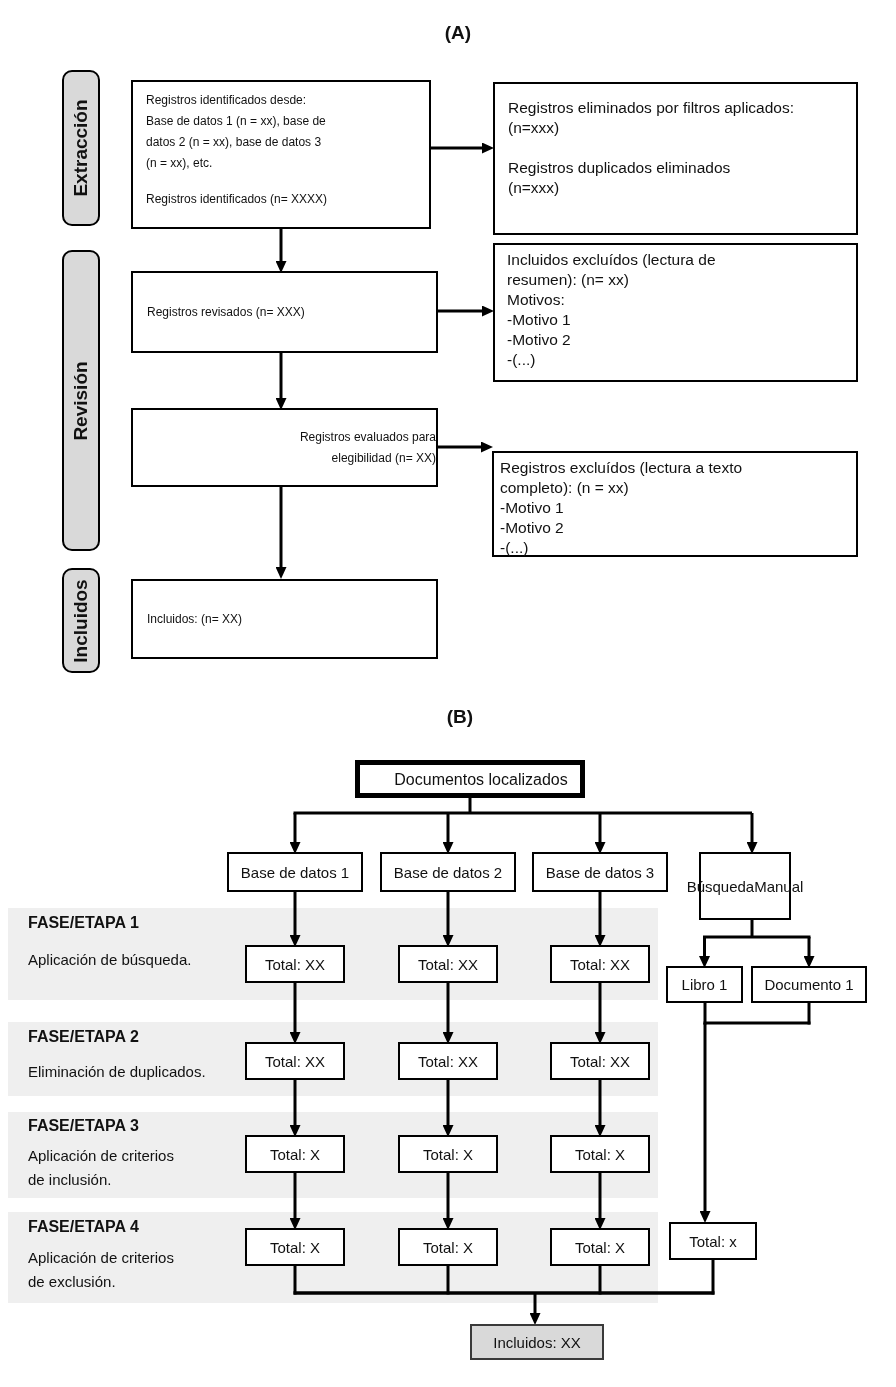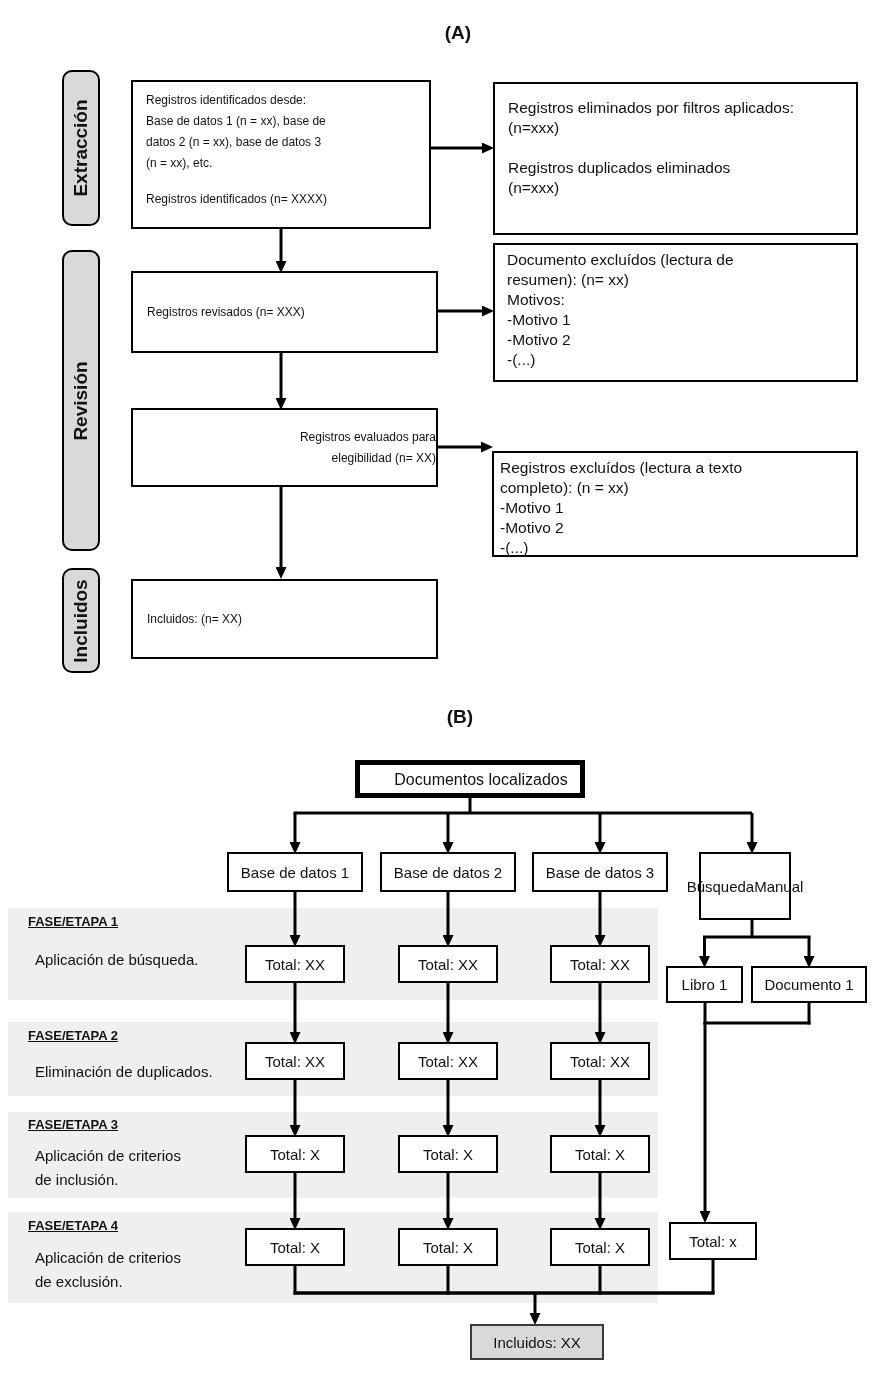"Documento excluídos (lectura de" div.fline { text: Documento -> Incluidos }
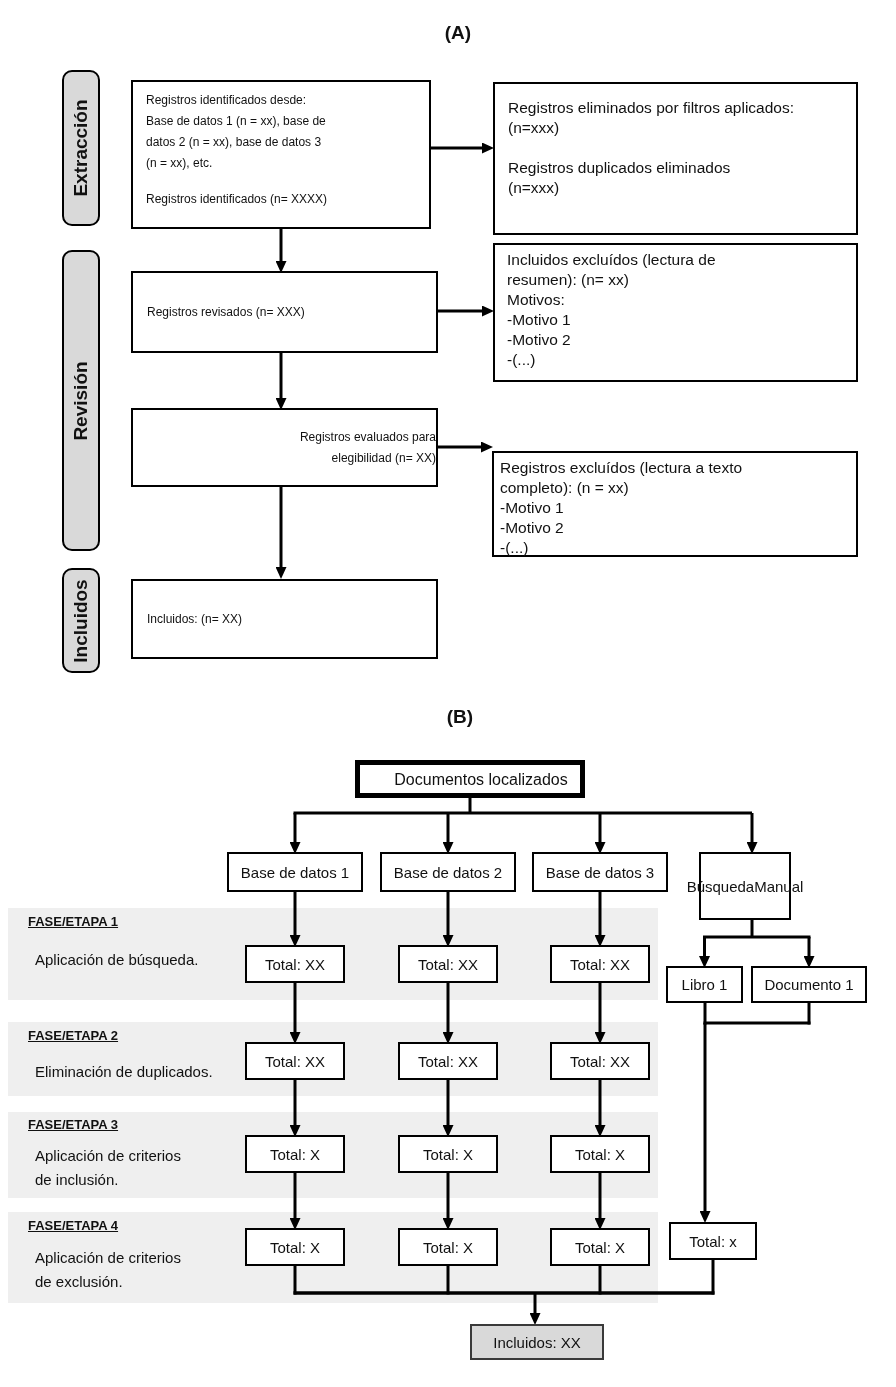"FASE/ETAPA 1" .phase-title { font-size: 13px -> 16px; text-decoration: underline -> none }
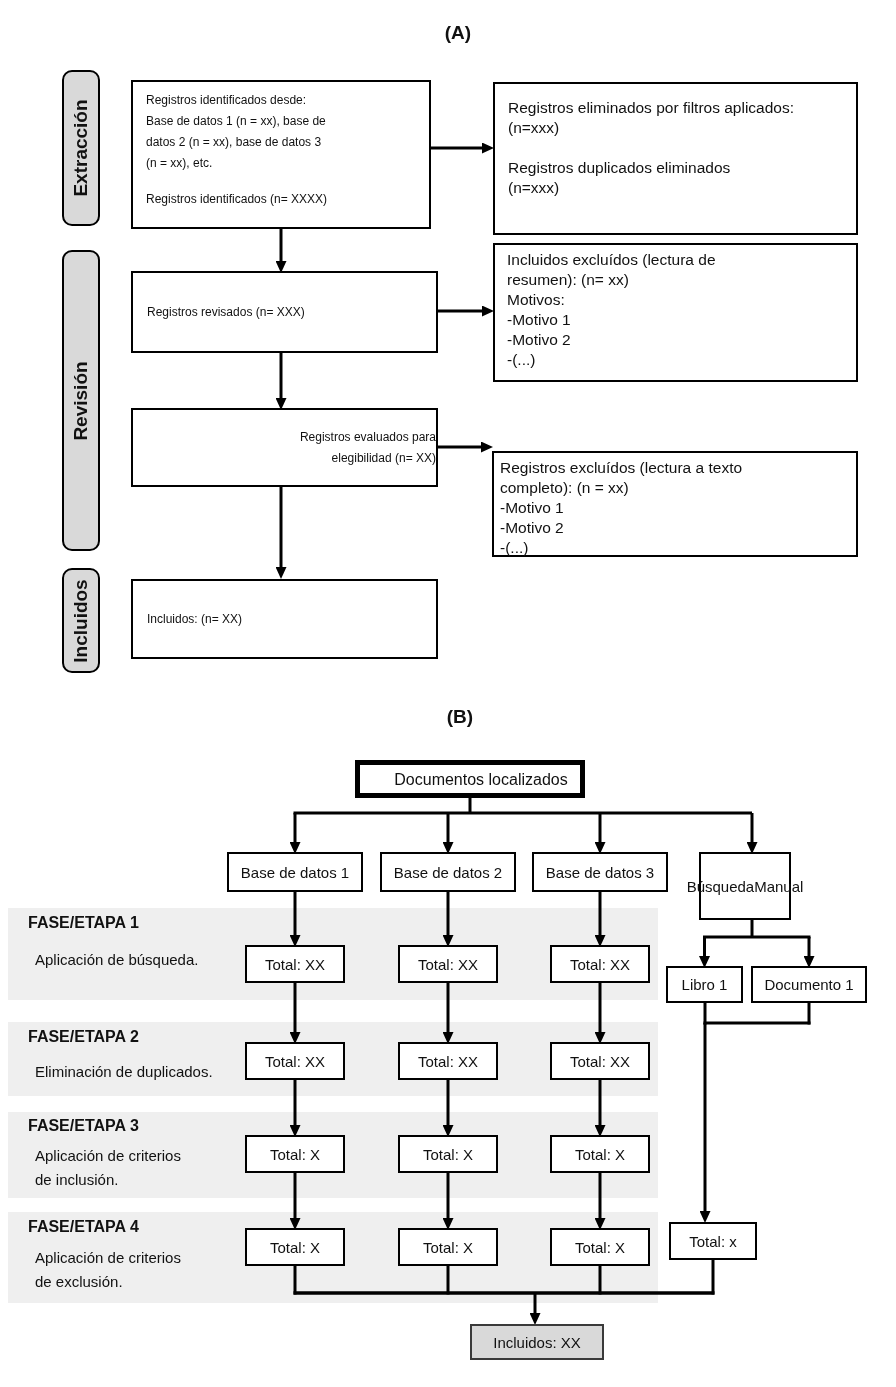"Aplicación de búsqueda." .phase-desc { margin-left: 7px -> none }
